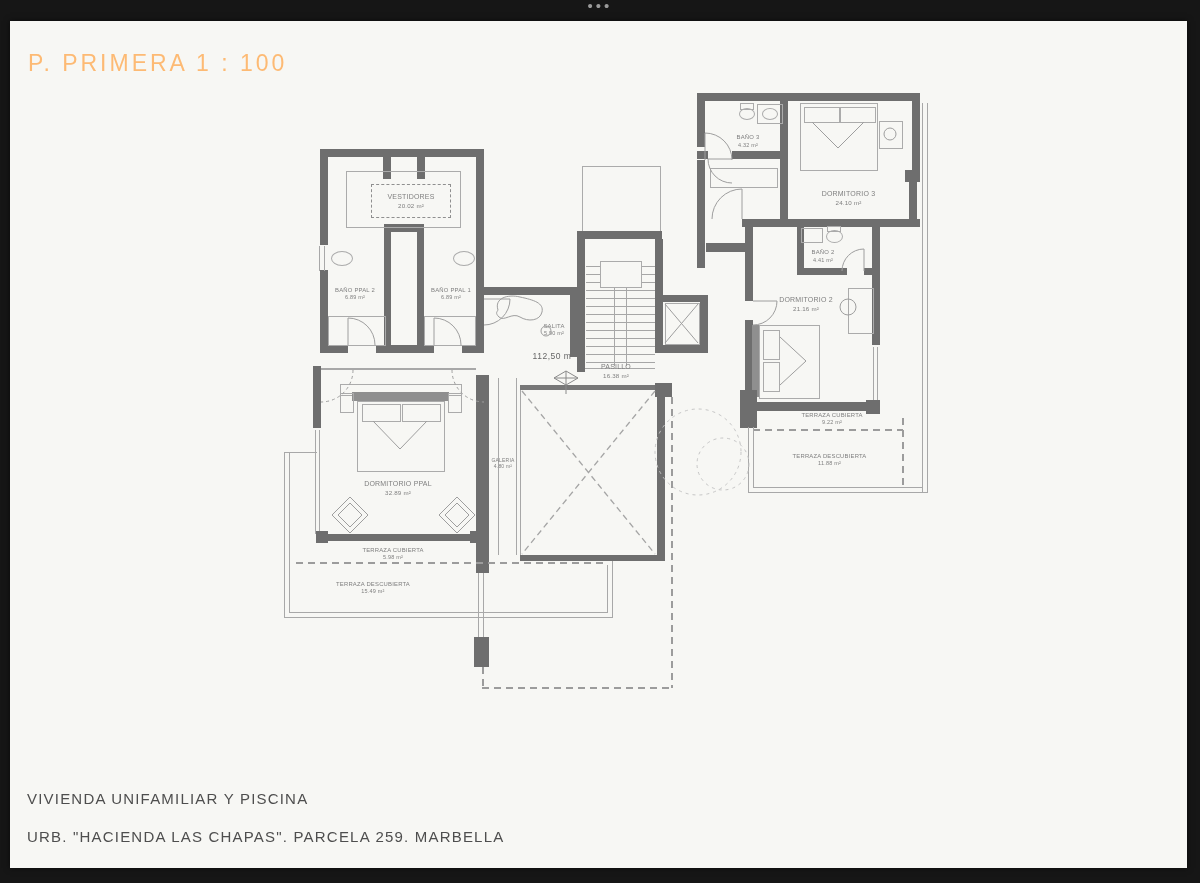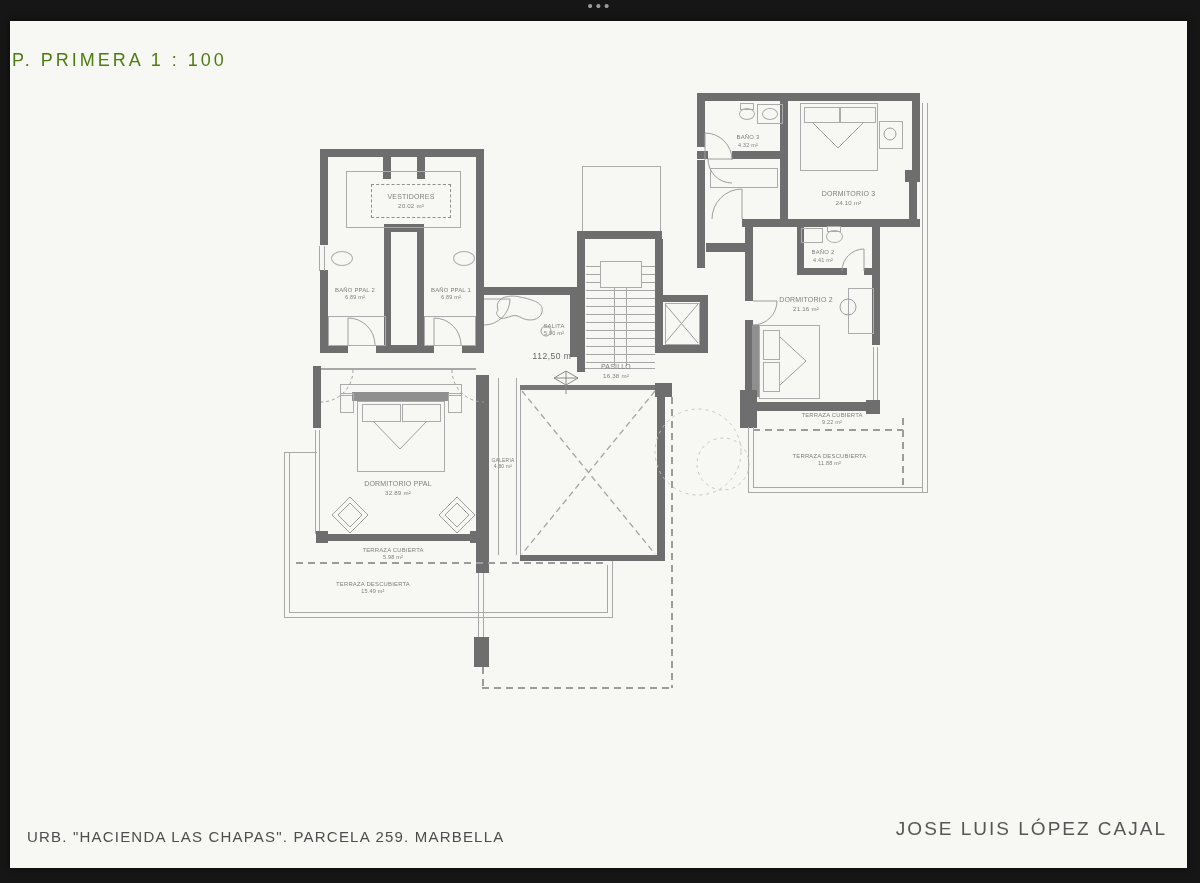"P. PRIMERA 1 : 100" .title { color: #4d7c0f -> #fdba74; font-size: 18px -> 23px; left: 12px -> 28px }
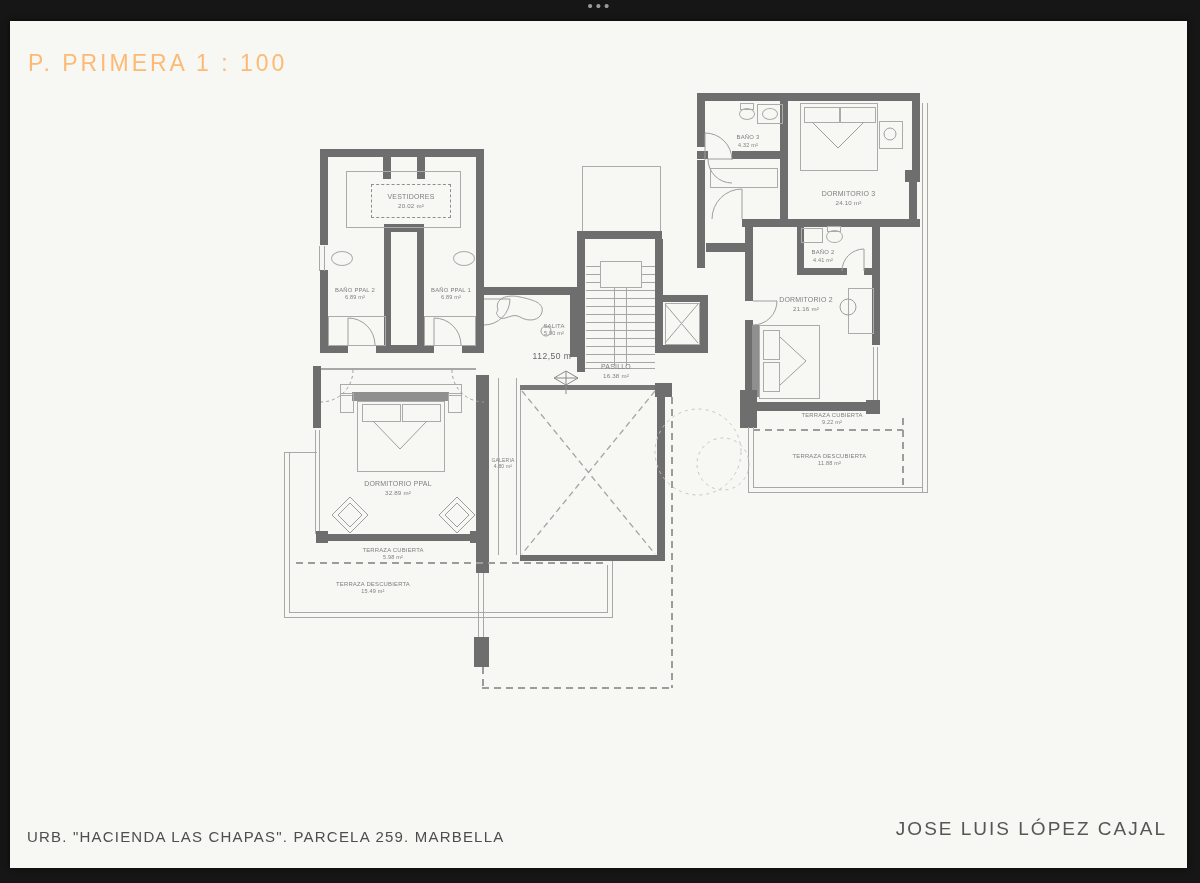"VIVIENDA UNIFAMILIAR Y PISCINA" div.f1 { html: none -> <div>VIVIENDA UNIFAMILIAR Y PISCINA</div> }
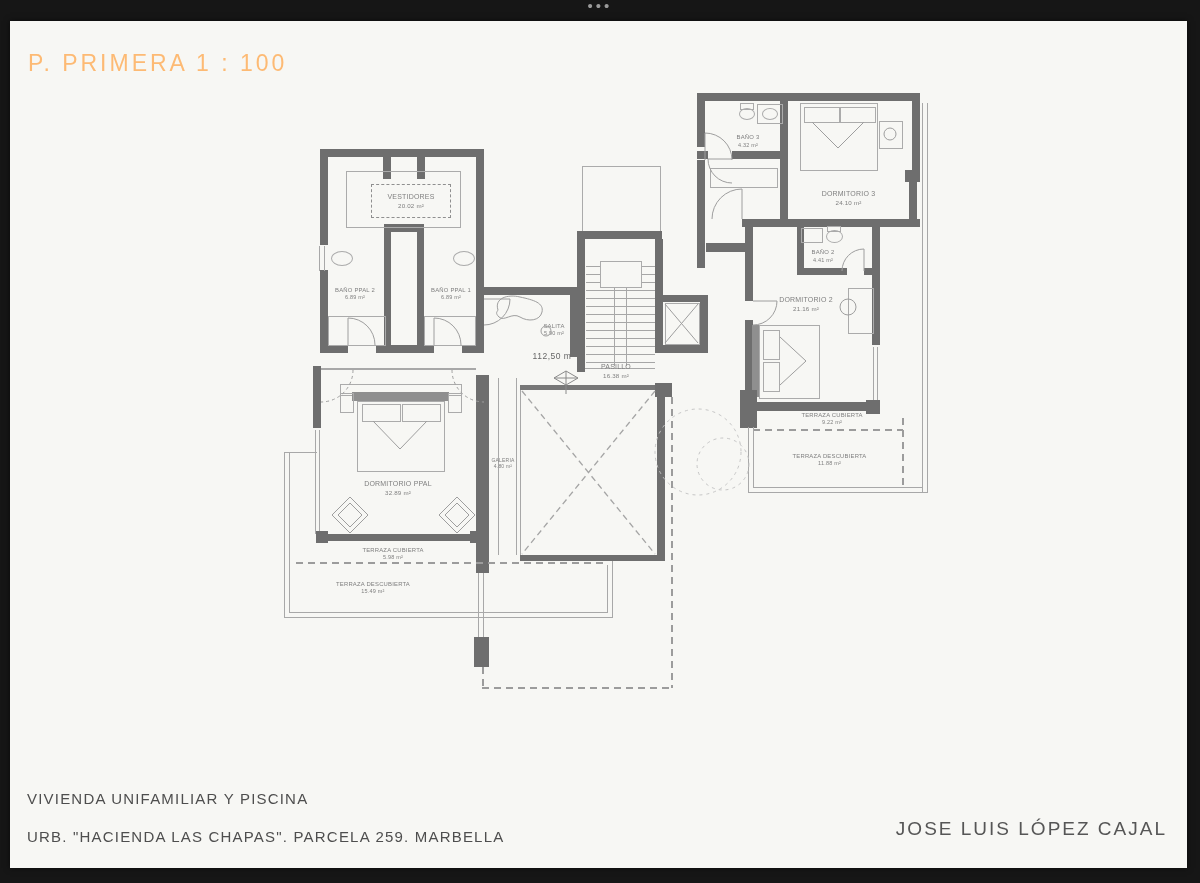"JOSE LUIS LÓPEZ CAJAL" div.arch { html: <div>JOSE LUIS LÓPEZ CAJAL</div> -> none }
